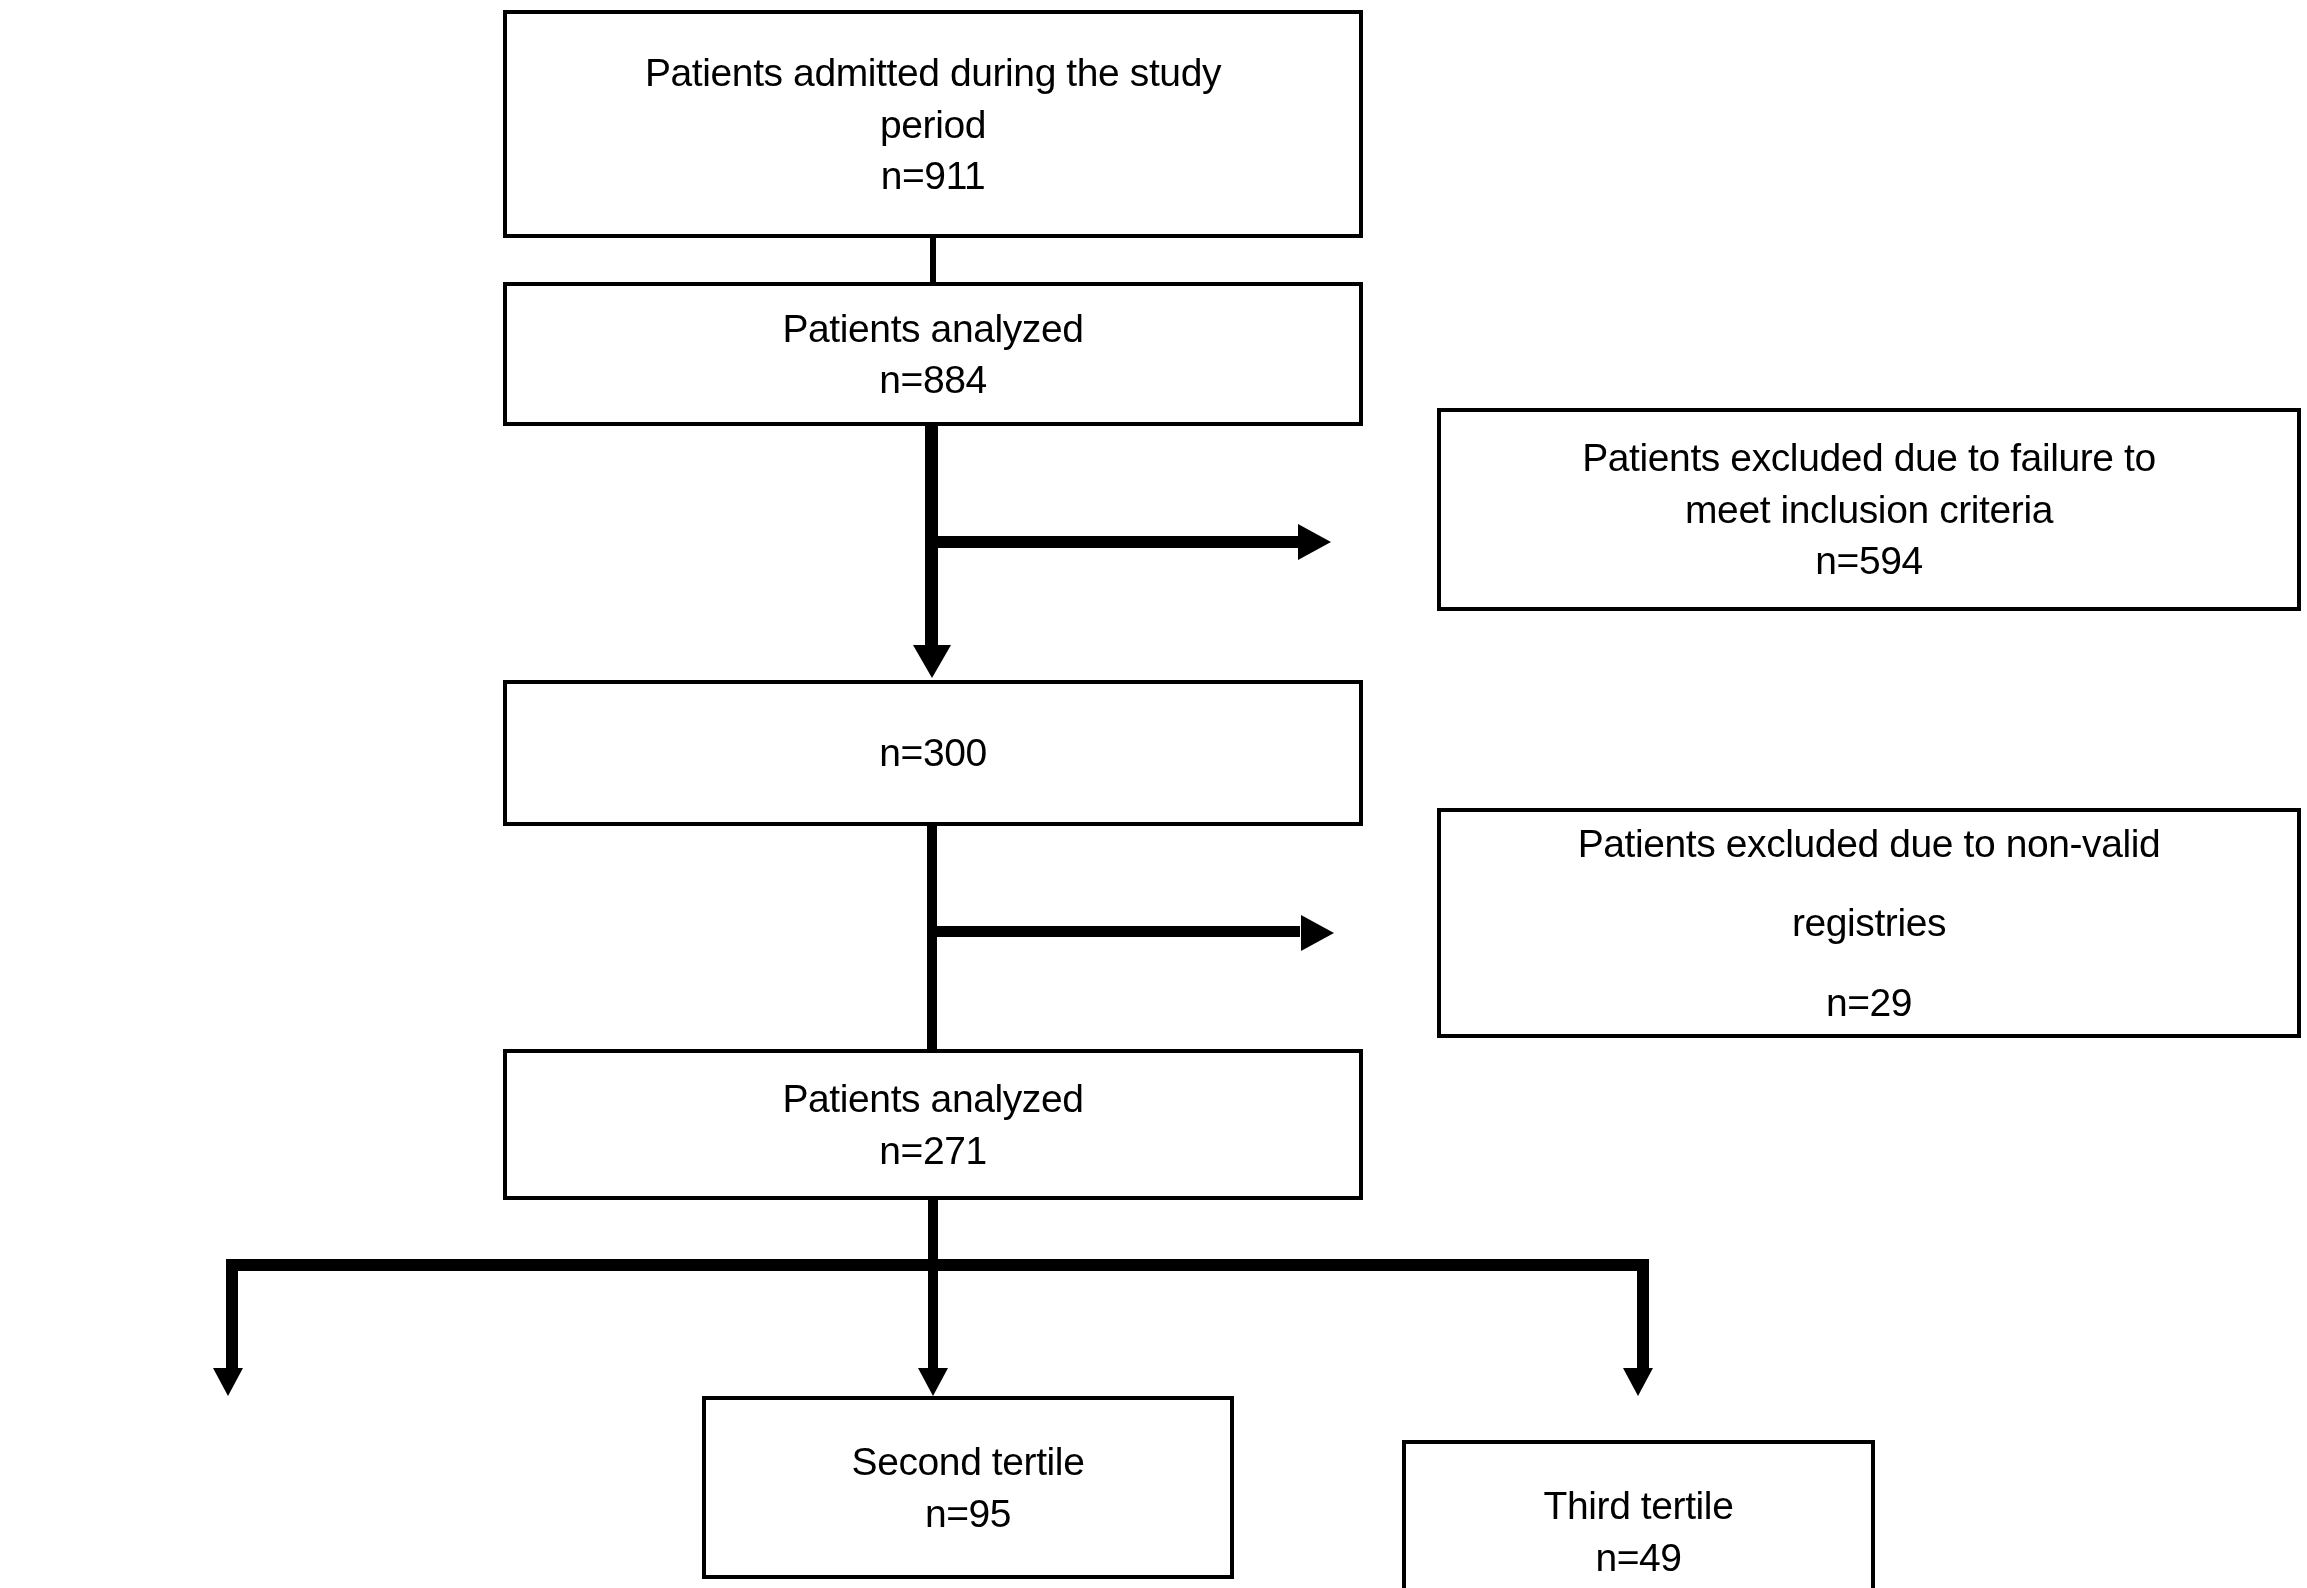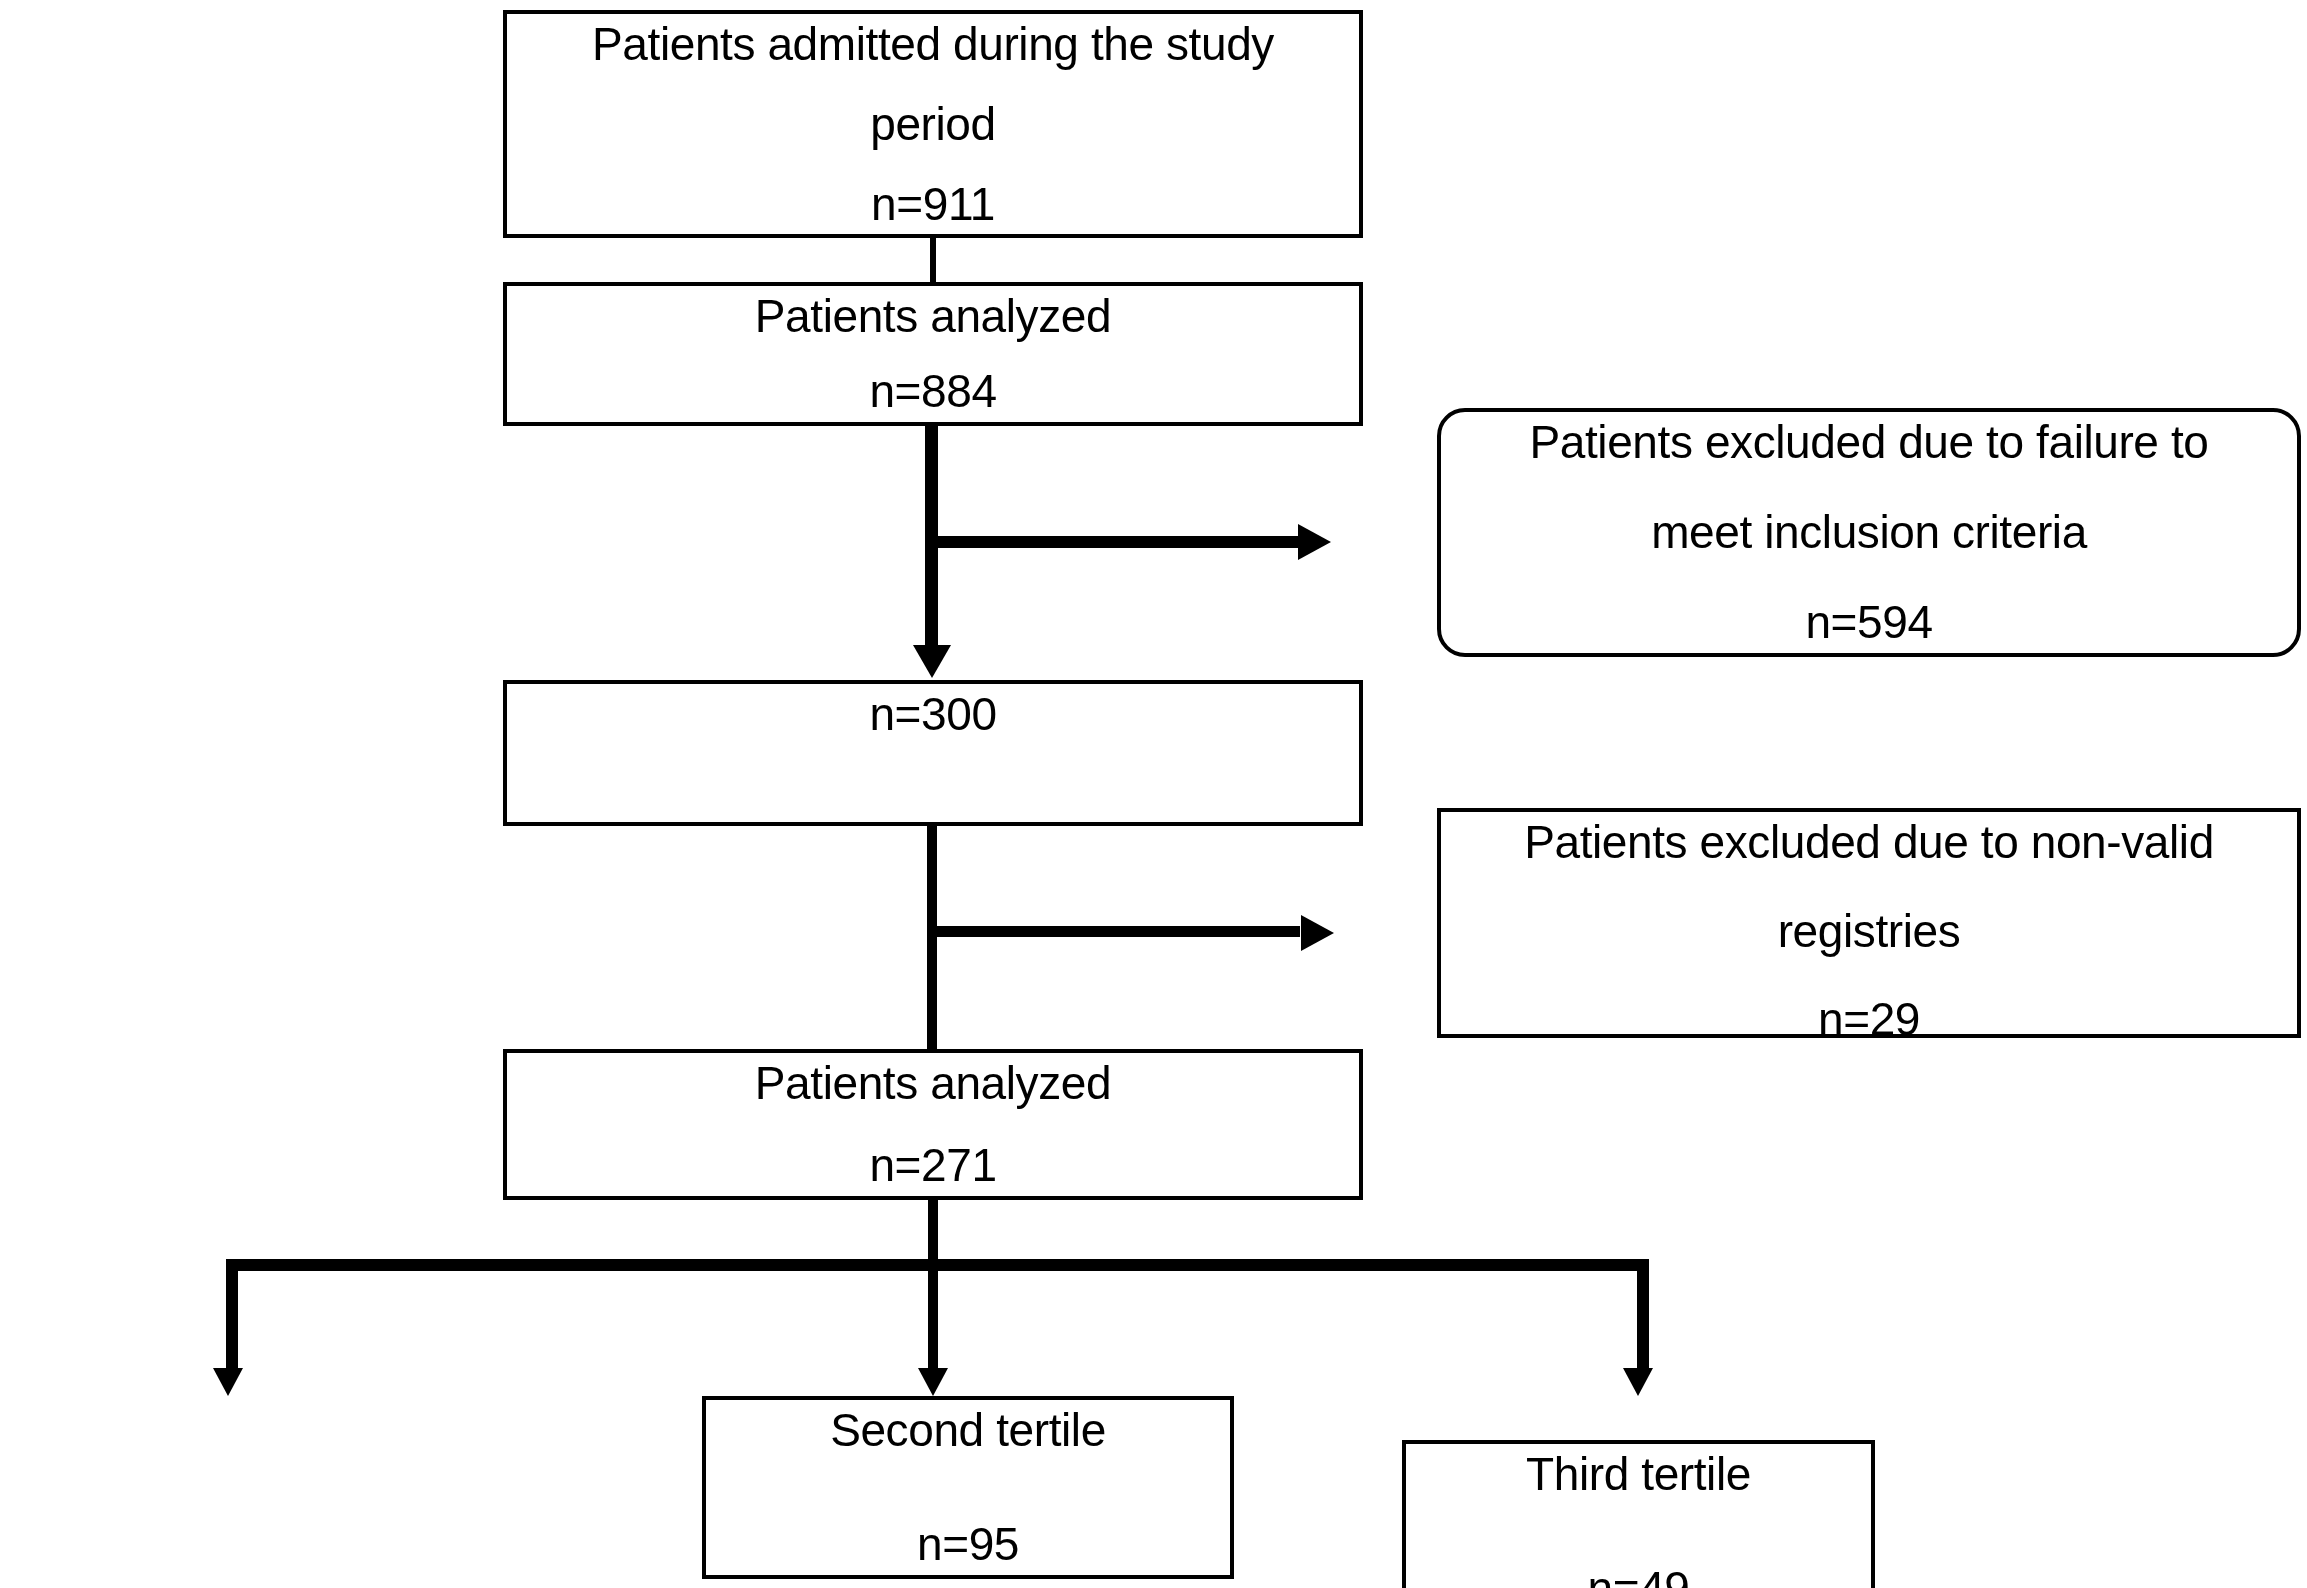"Patients admitted during the study" .node { font-size: 46px -> 39px; justify-content: space-between -> center }
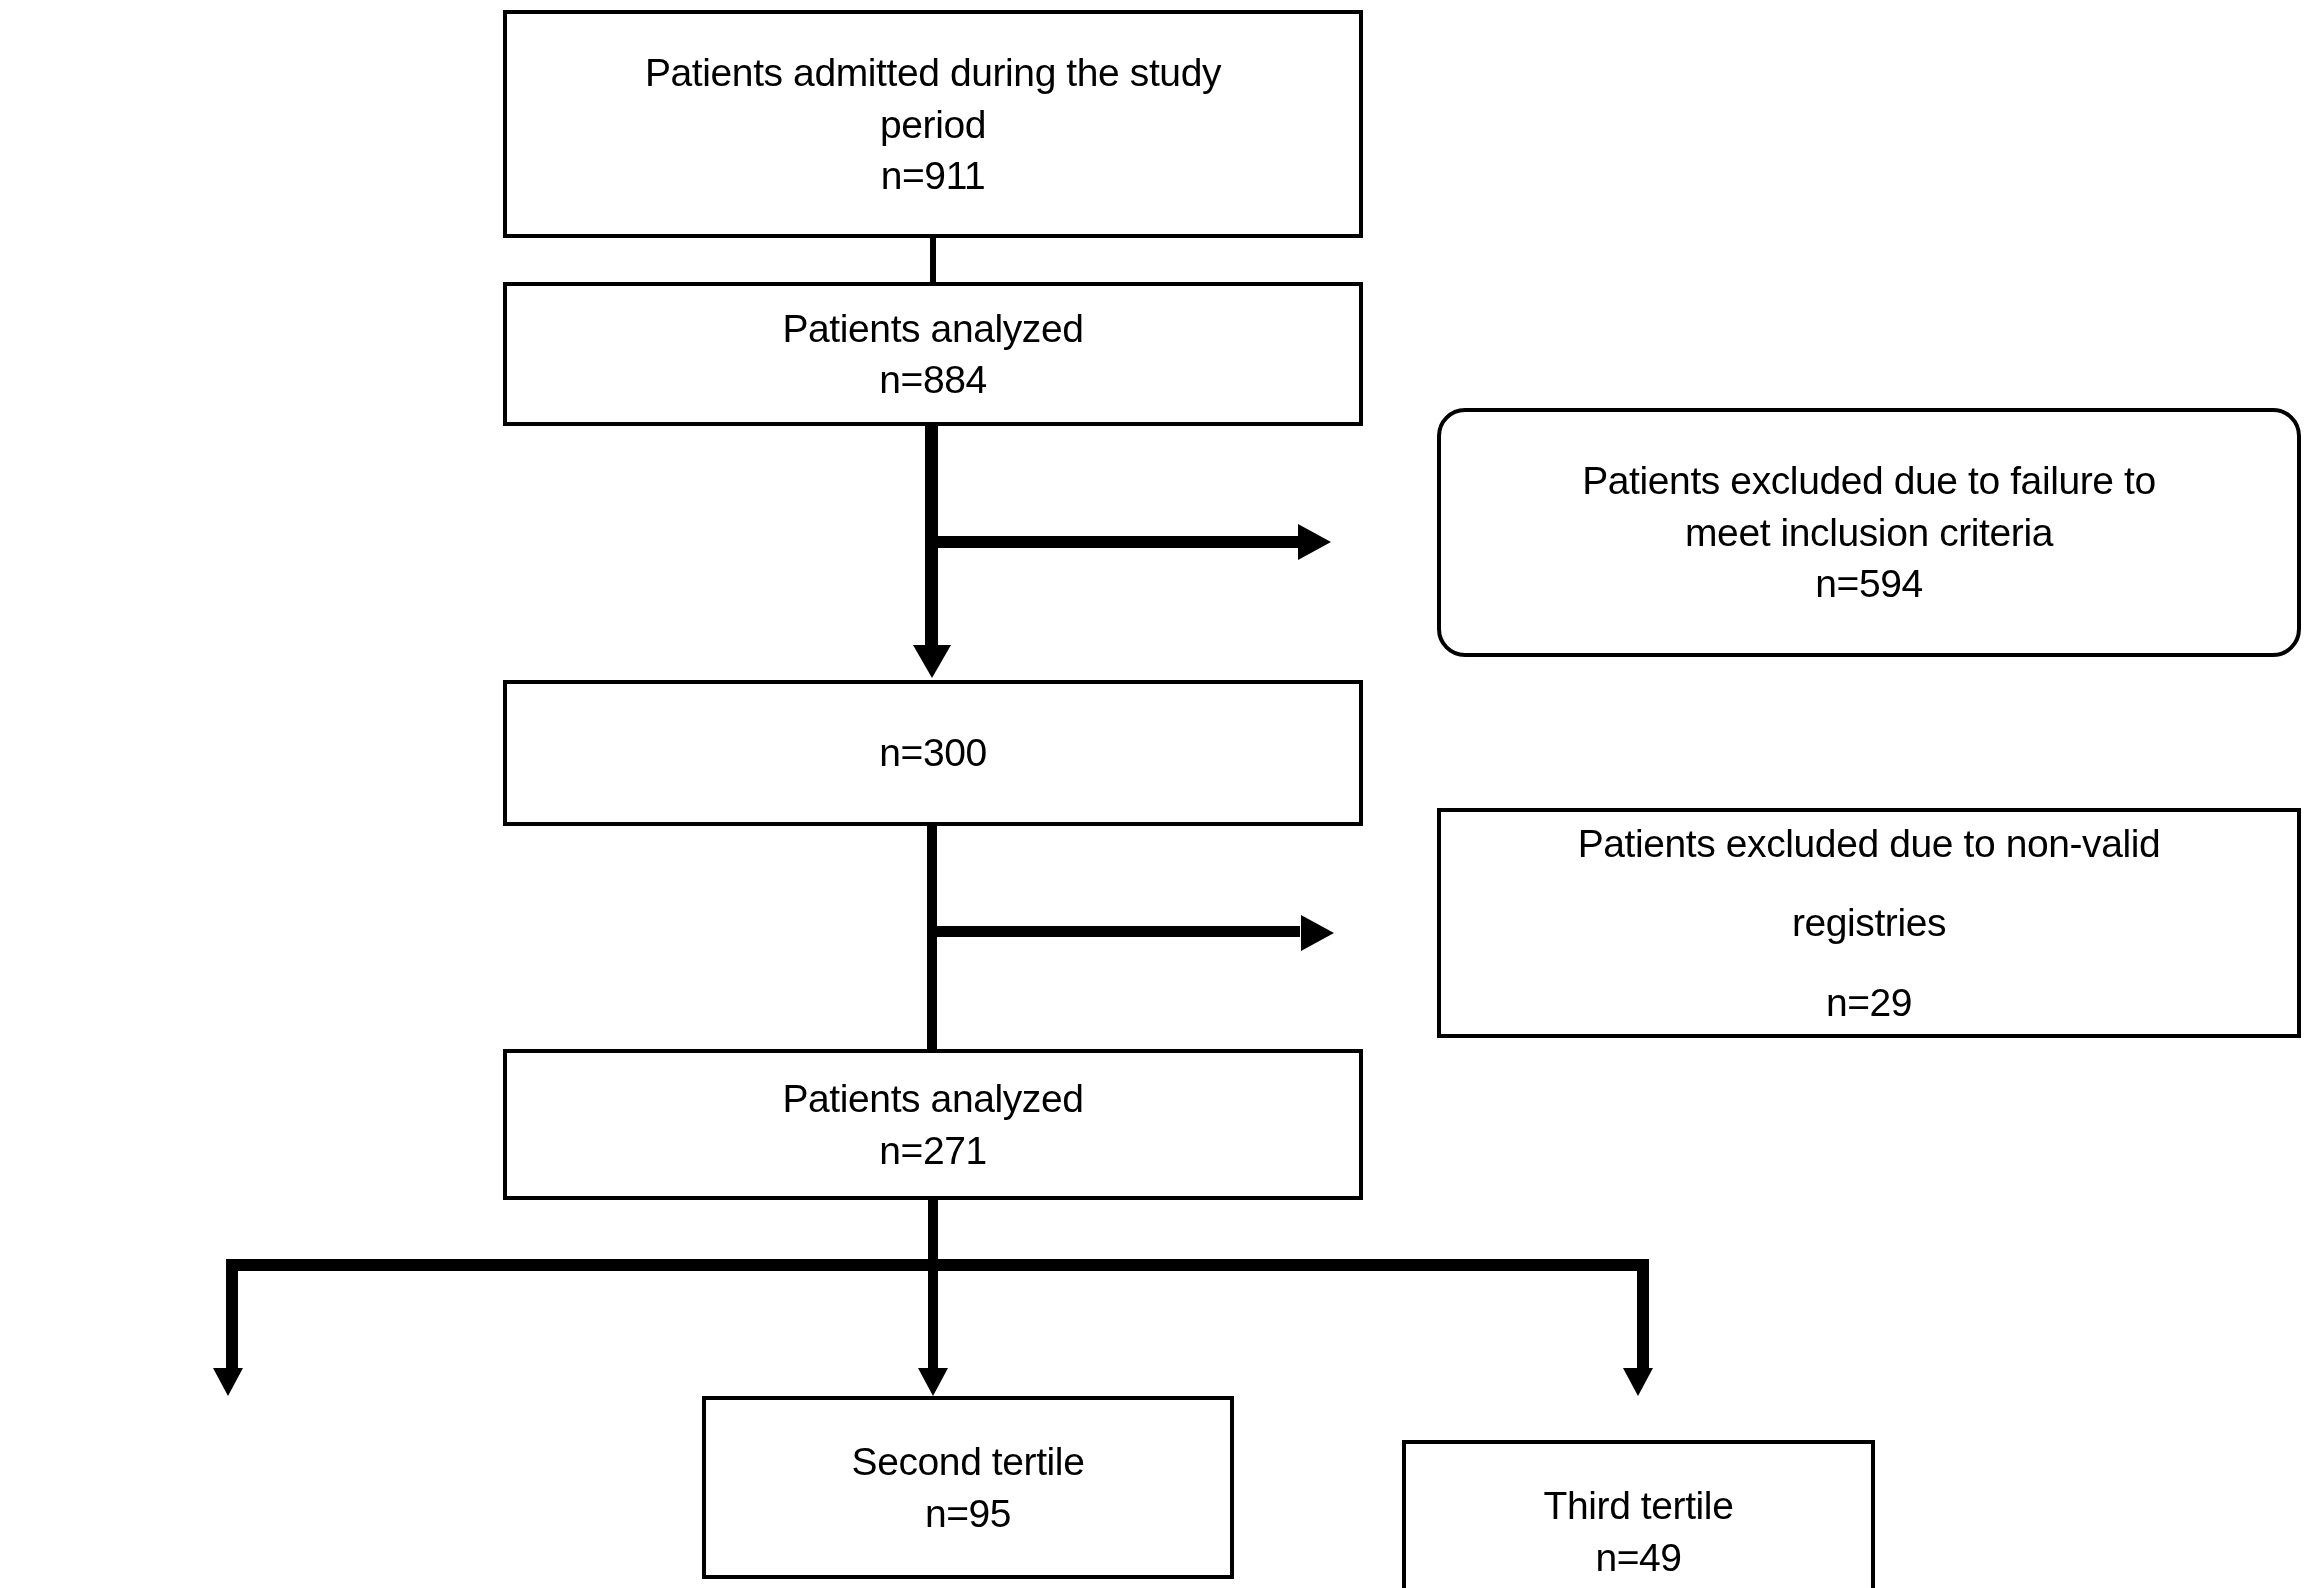"Patients excluded due to failure" #box-excl-1 { border-radius: 28px -> none; height: 249px -> 203px }
